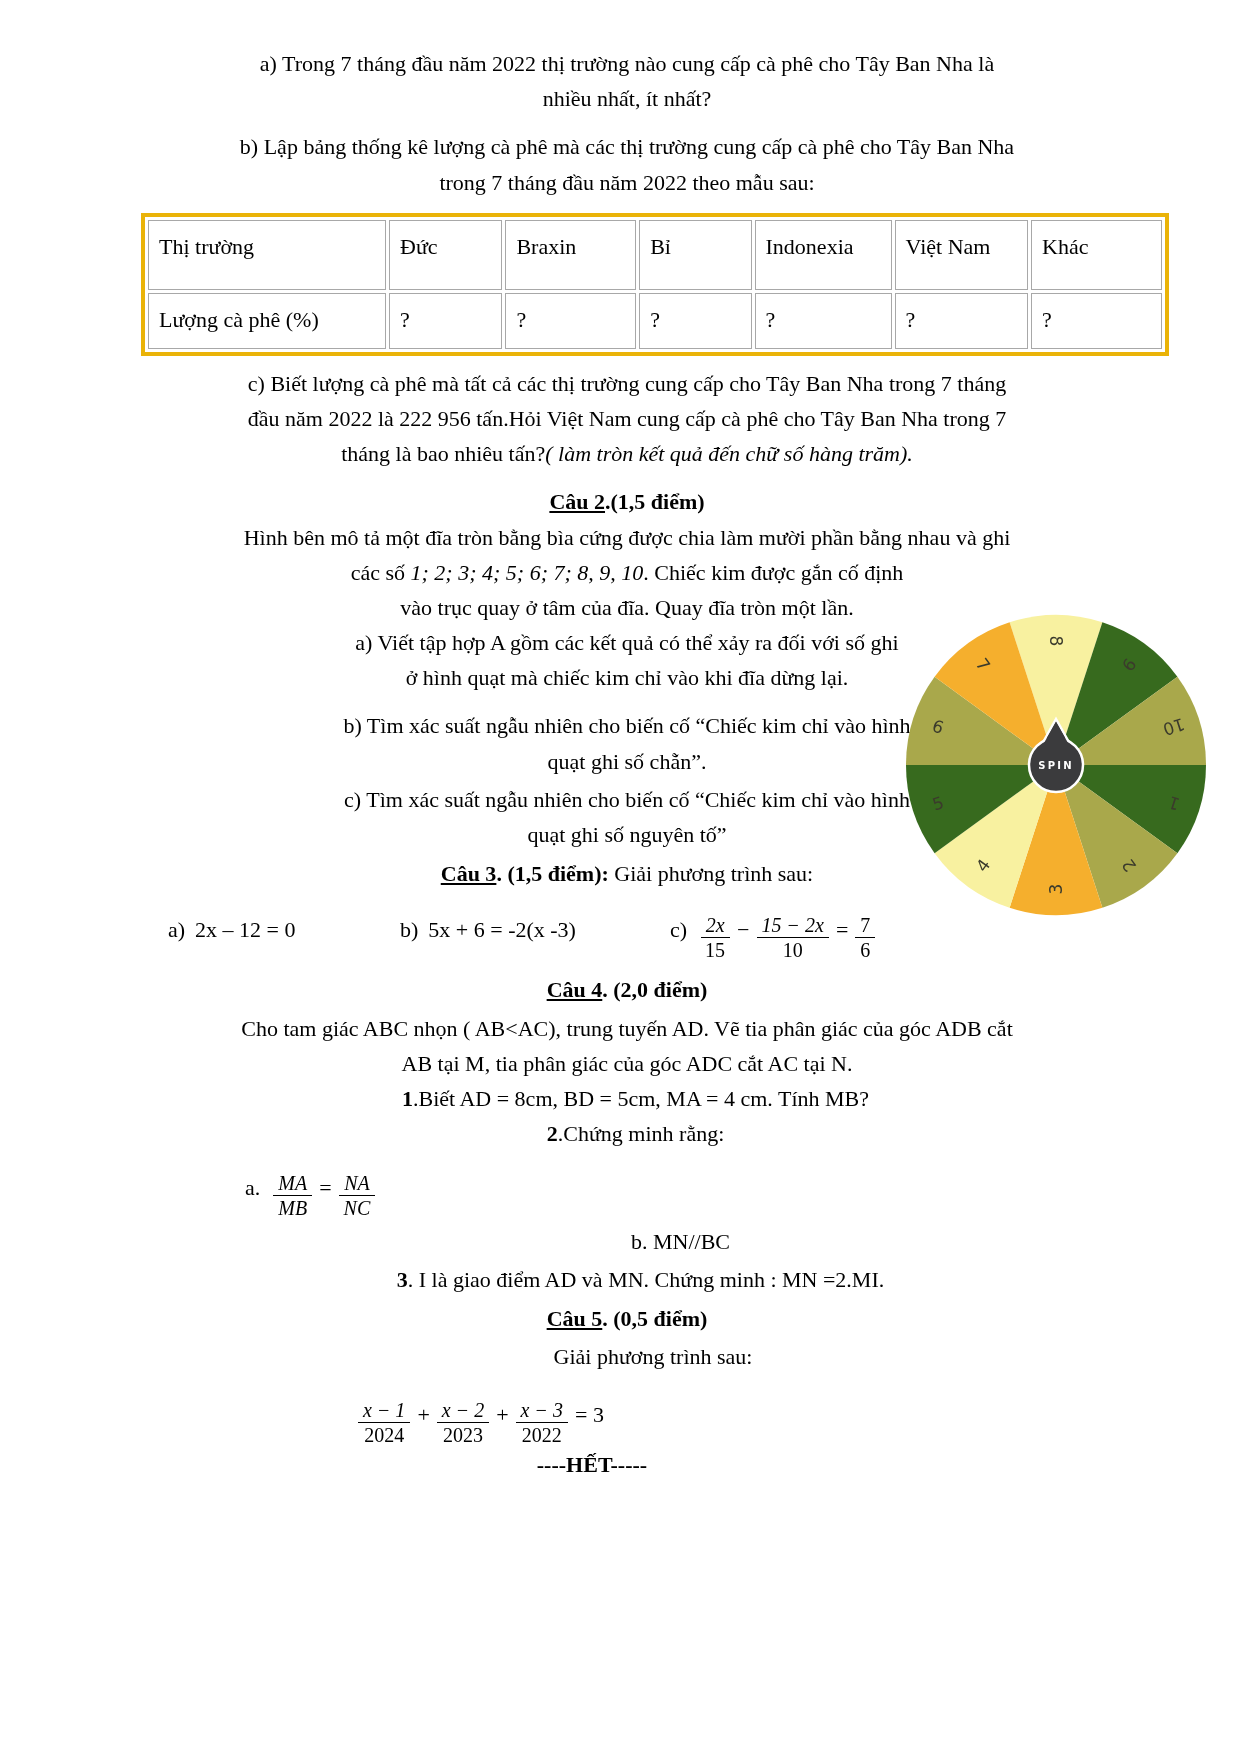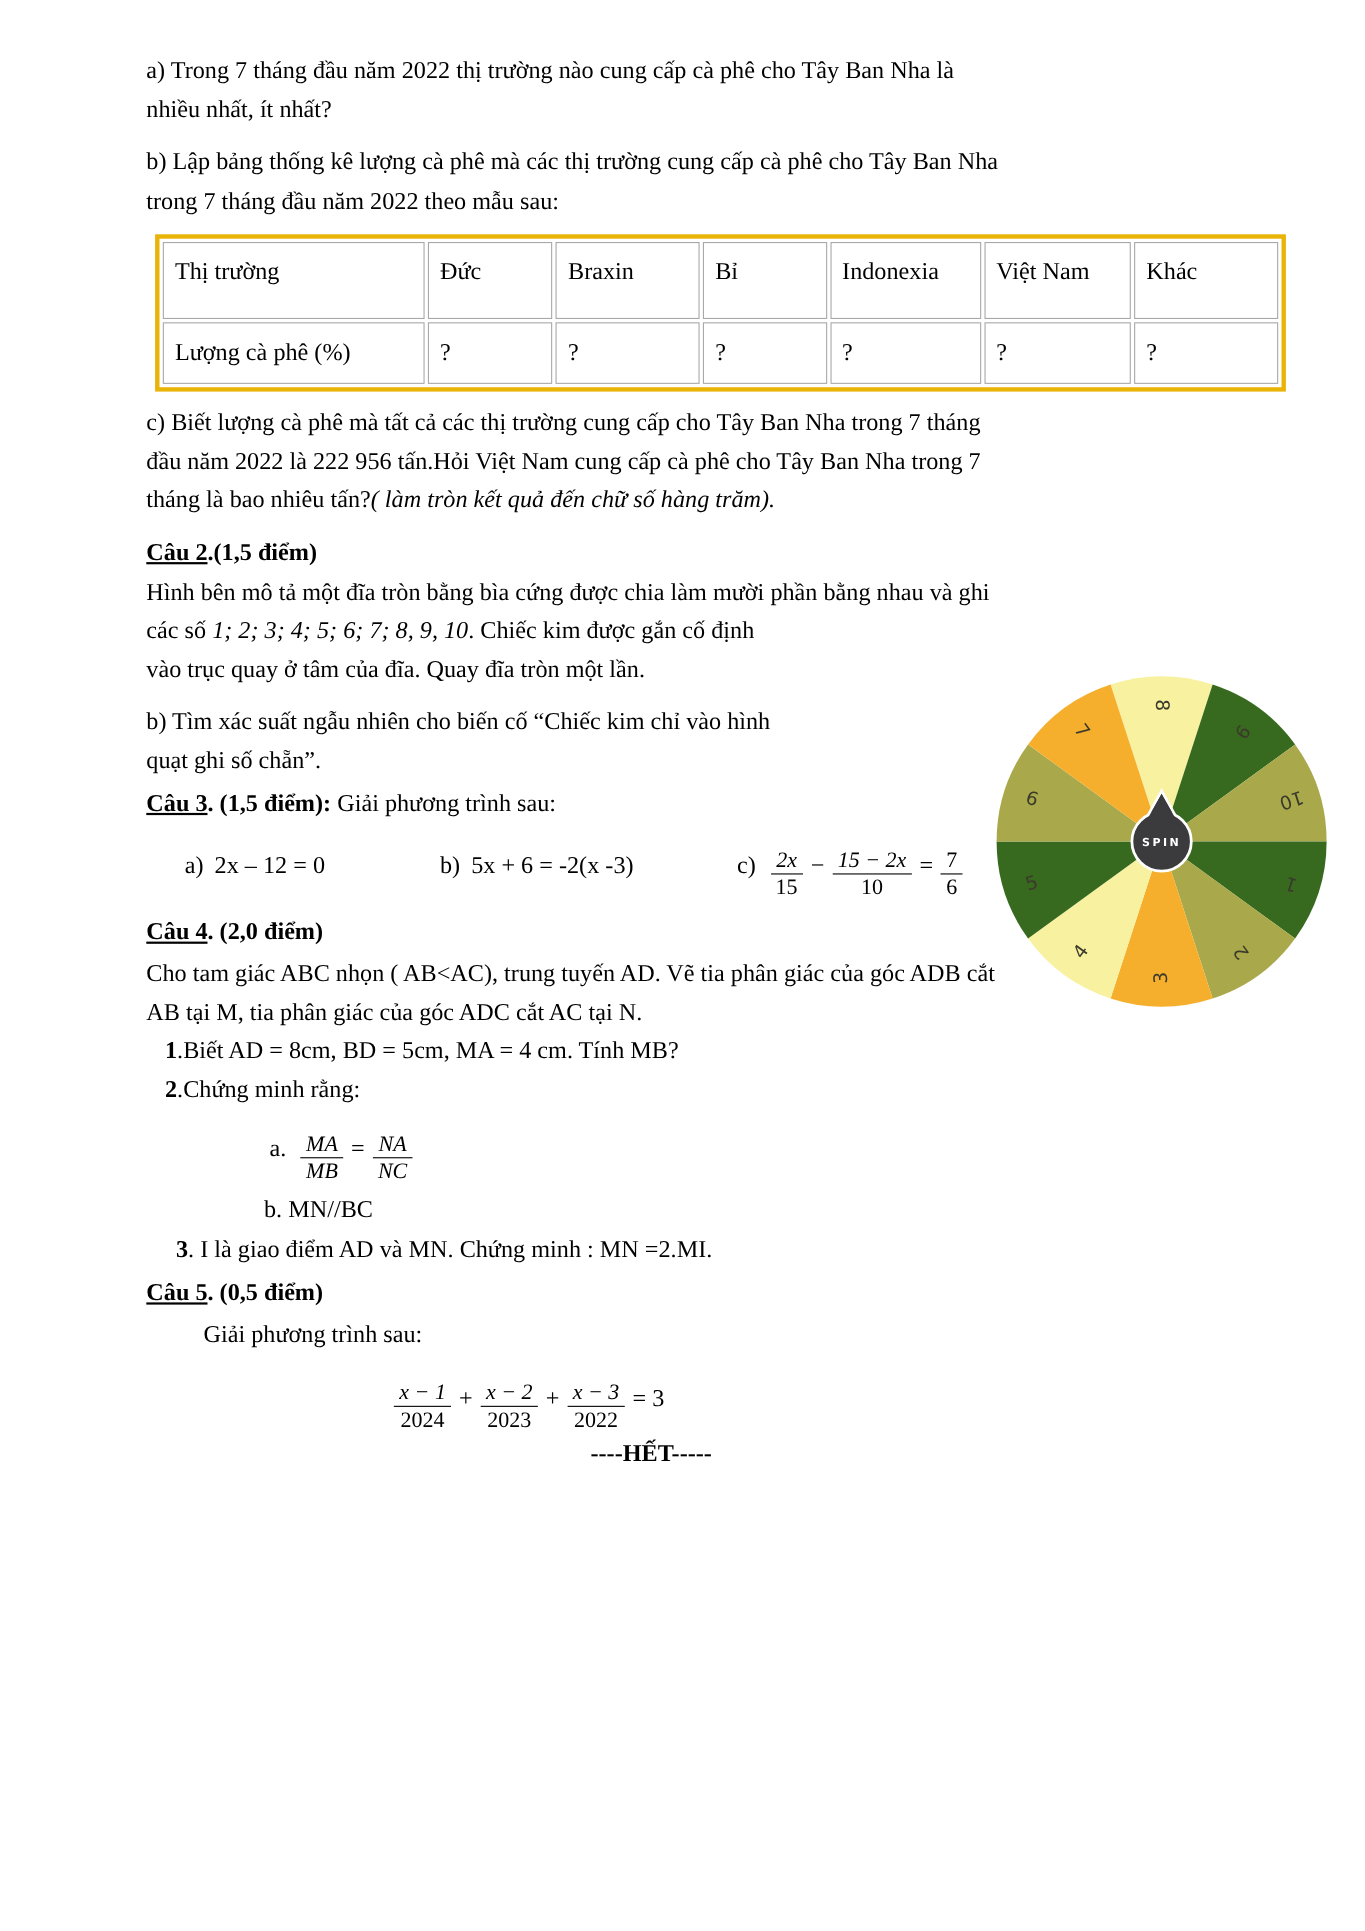"a) Trong 7 tháng đầu" p { text-align: none -> center }
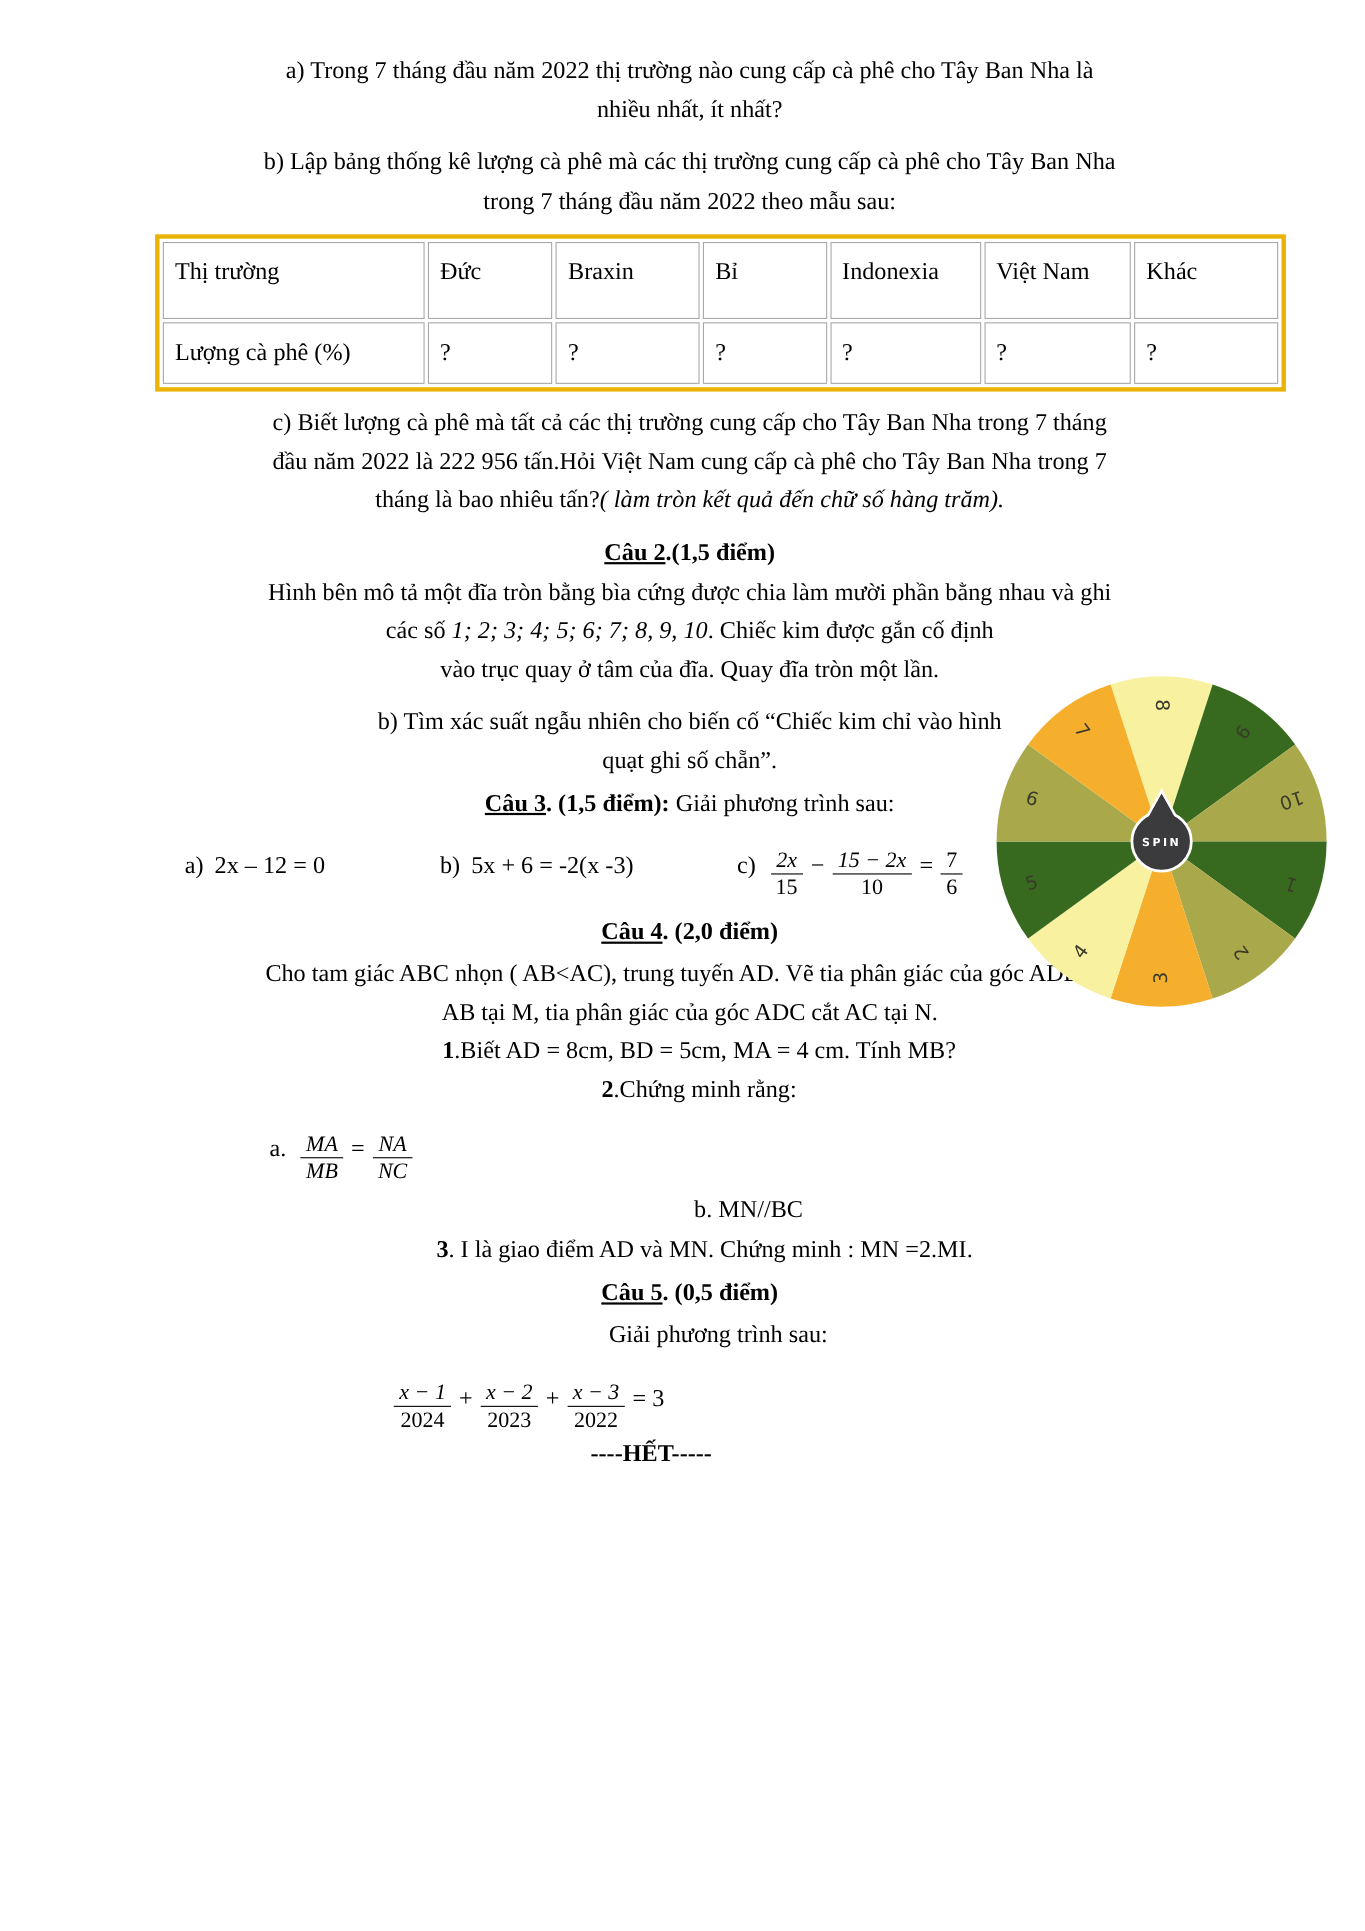"a) Viết tập hợp A" p.pre { html: none -> <p>a) Viết tập hợp A gồm các kết quả có thể xảy ra đối với số ghi ở hình quạt mà chiếc kim chỉ vào khi đĩa dừng lại.</p> }
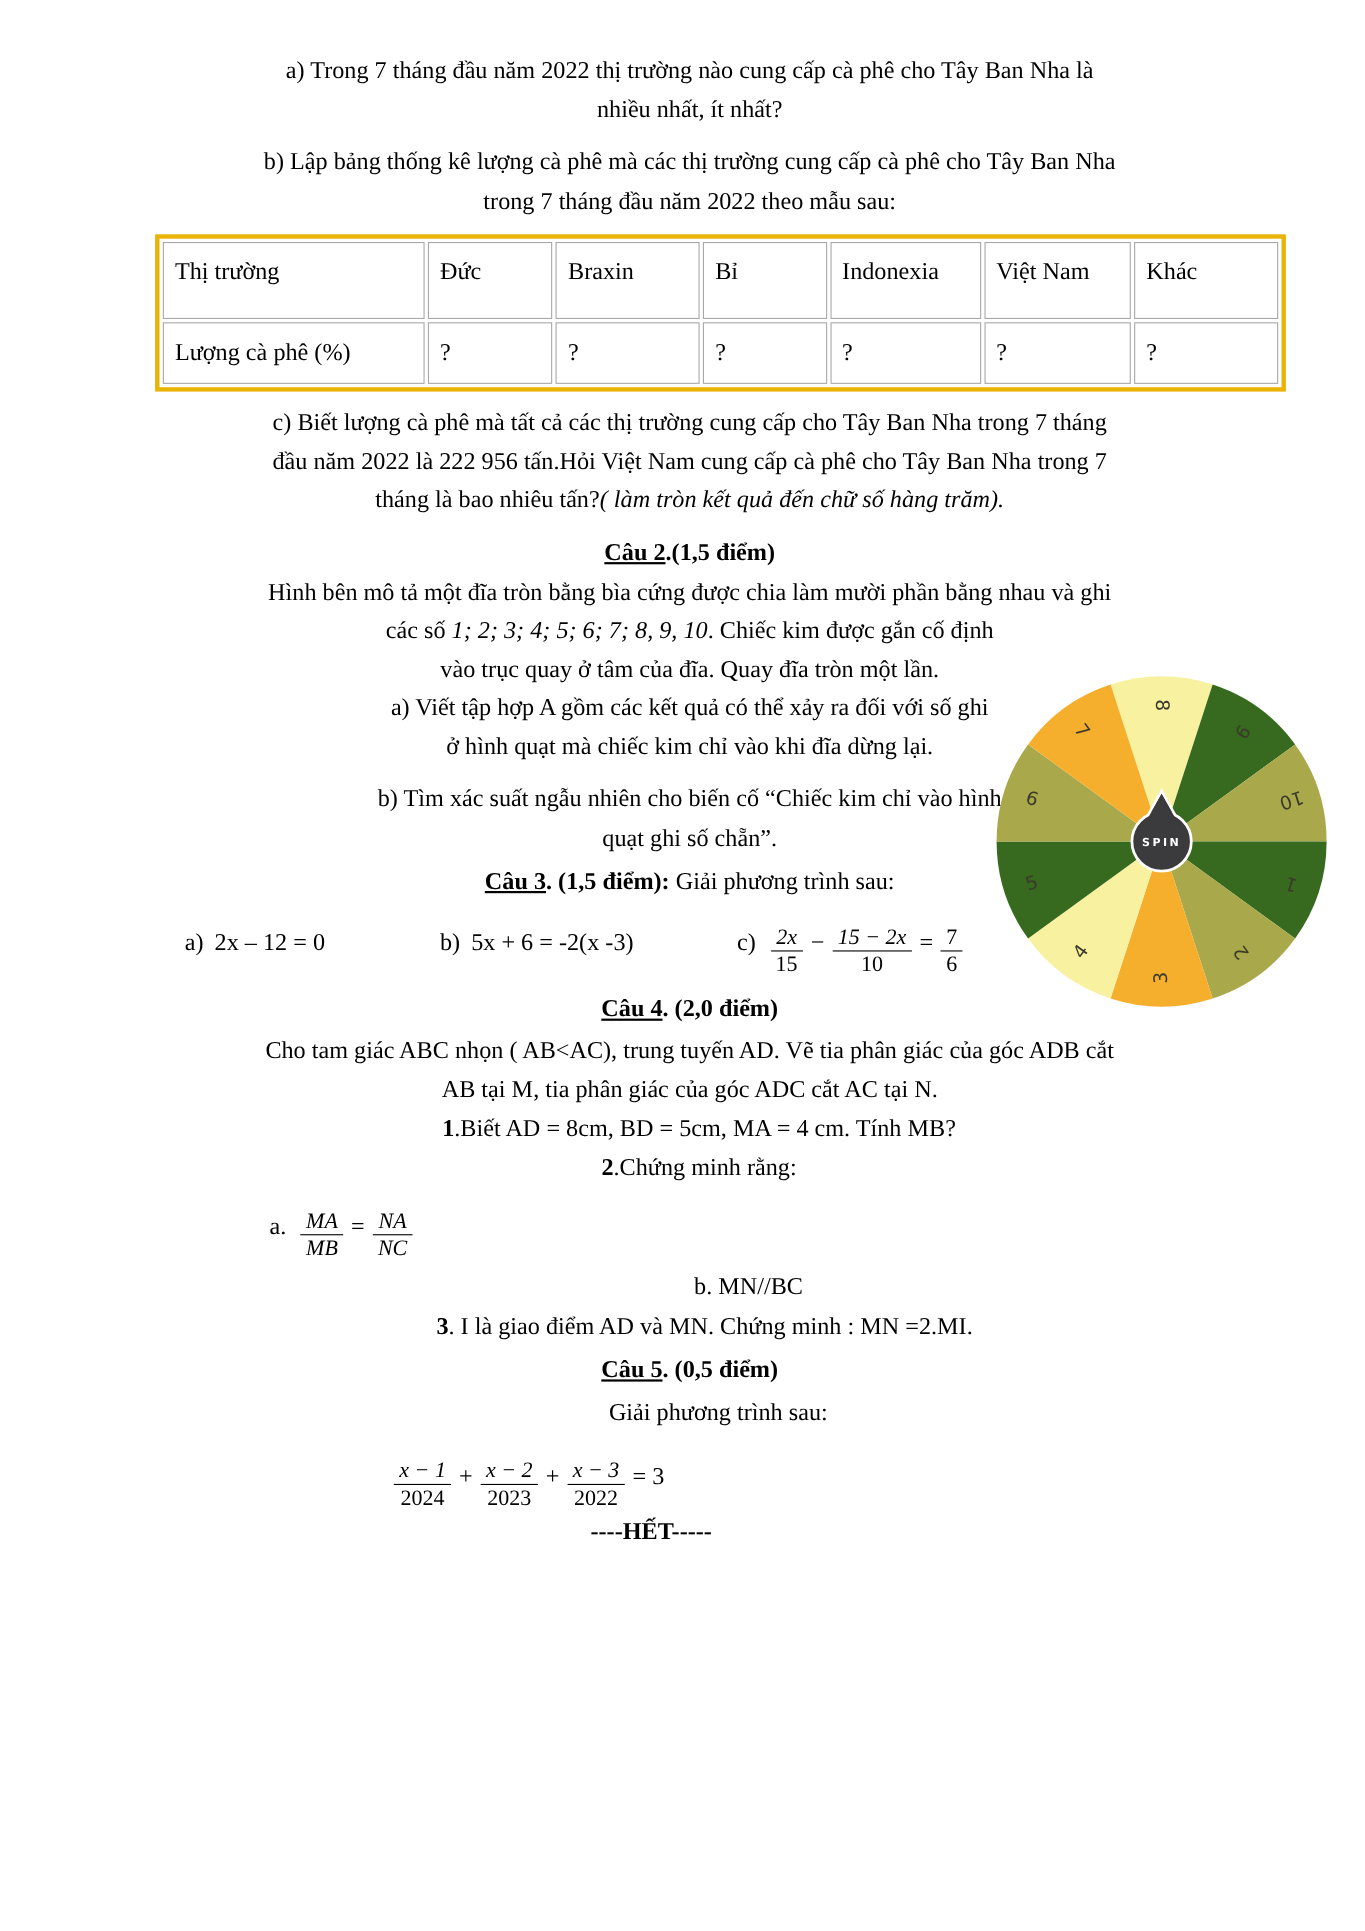"c) Tìm xác suất ngẫu" p.pre { html: none -> <p>c) Tìm xác suất ngẫu nhiên cho biến cố “Chiếc kim chỉ vào hình quạt ghi số nguyên tố”</p> }
